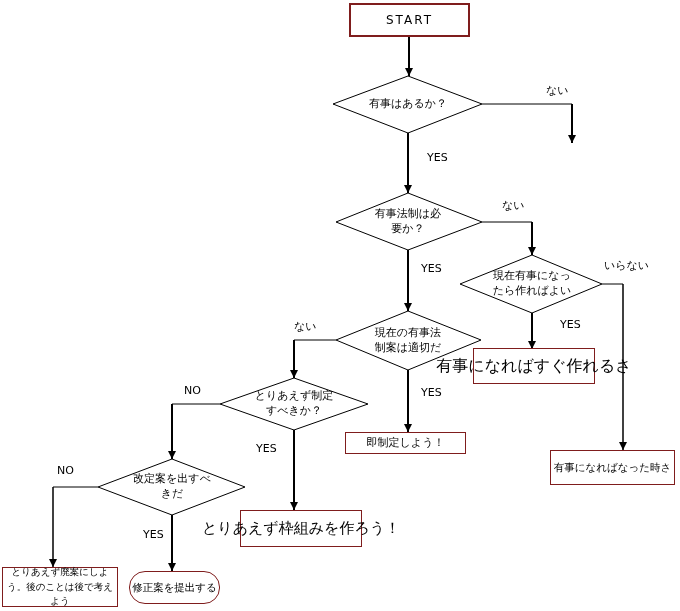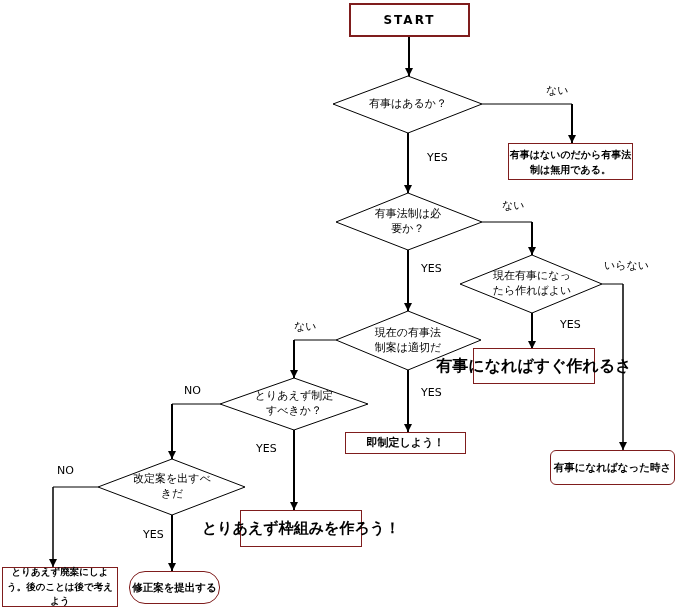"START" .rect { font-weight: bold -> none }
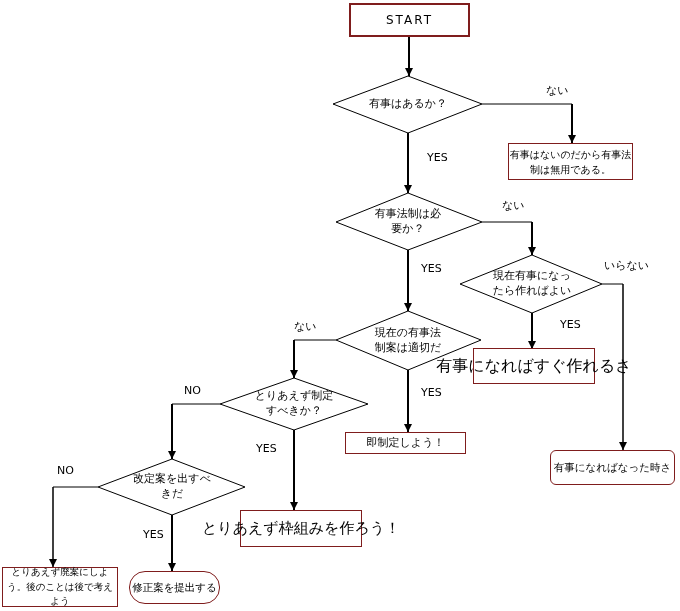"有事はないのだから有事法制は無用である。" div.node { html: <div> <span>有事はないのだから有事法制は無用である。</span> </div> -> none }
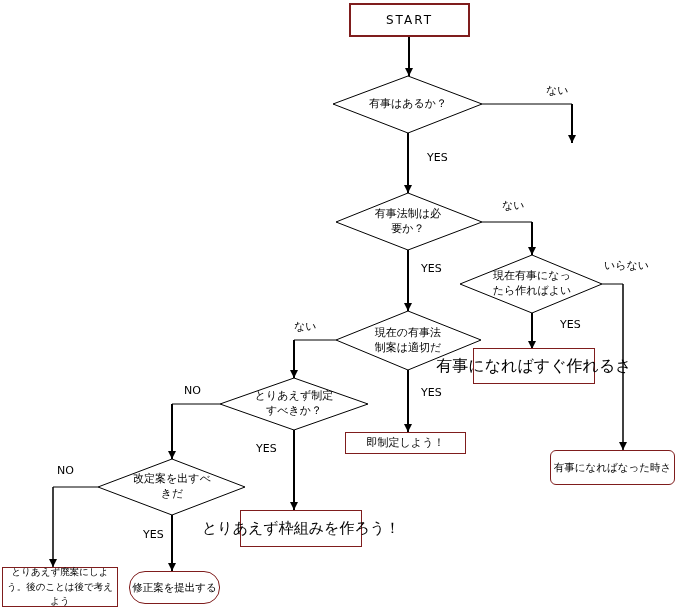"有事になればなった時さ" div.node { border-radius: 6px -> none }
